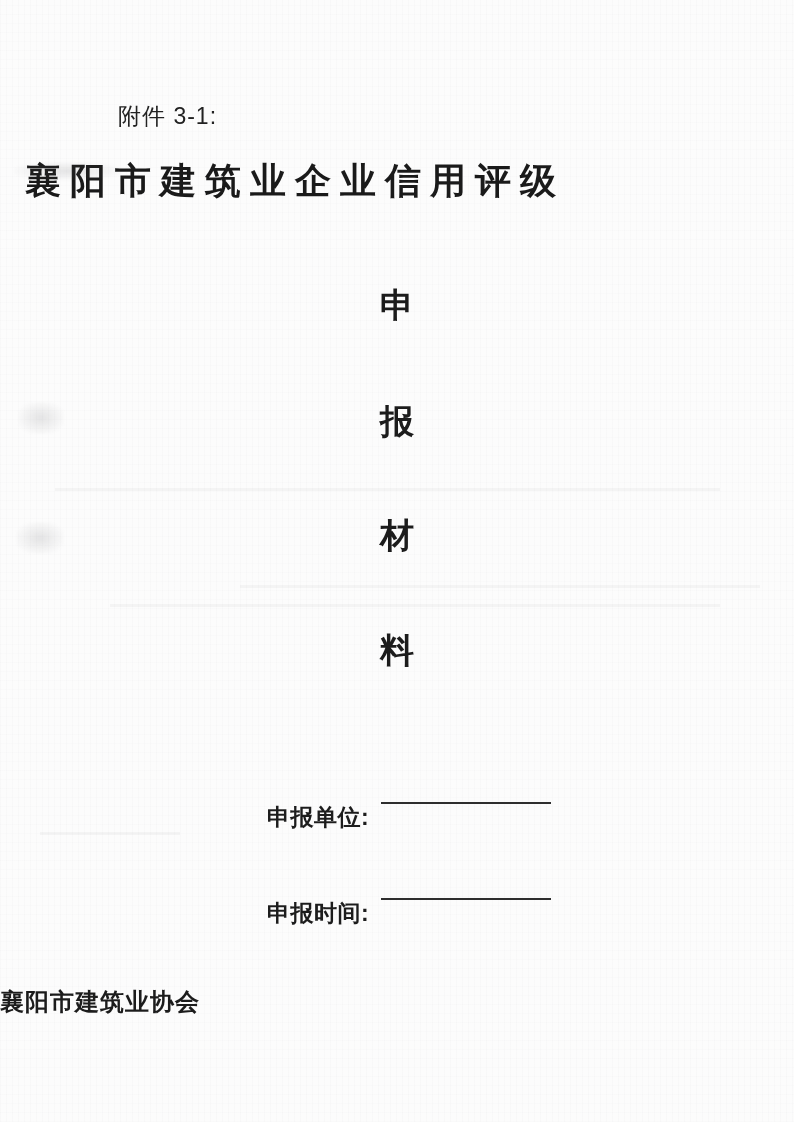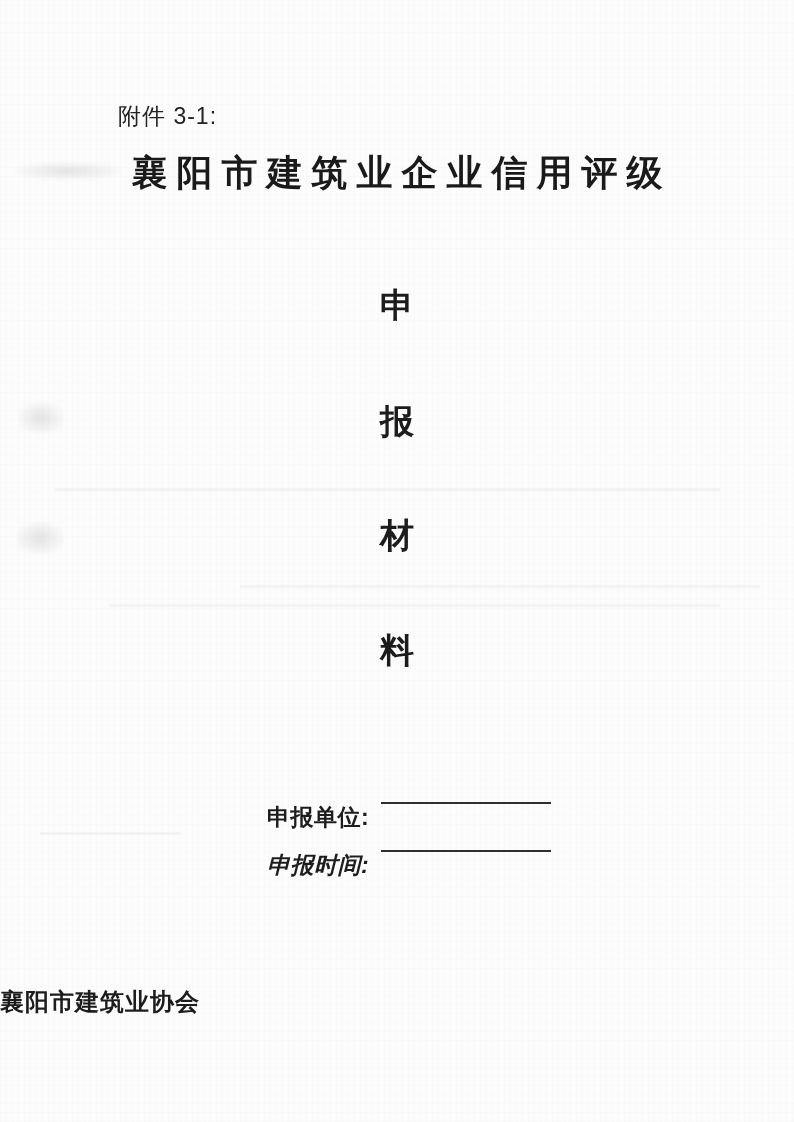"襄阳市建筑业企业信用评级" .doc-title { margin: 8px -> 16px; text-align: center -> none }
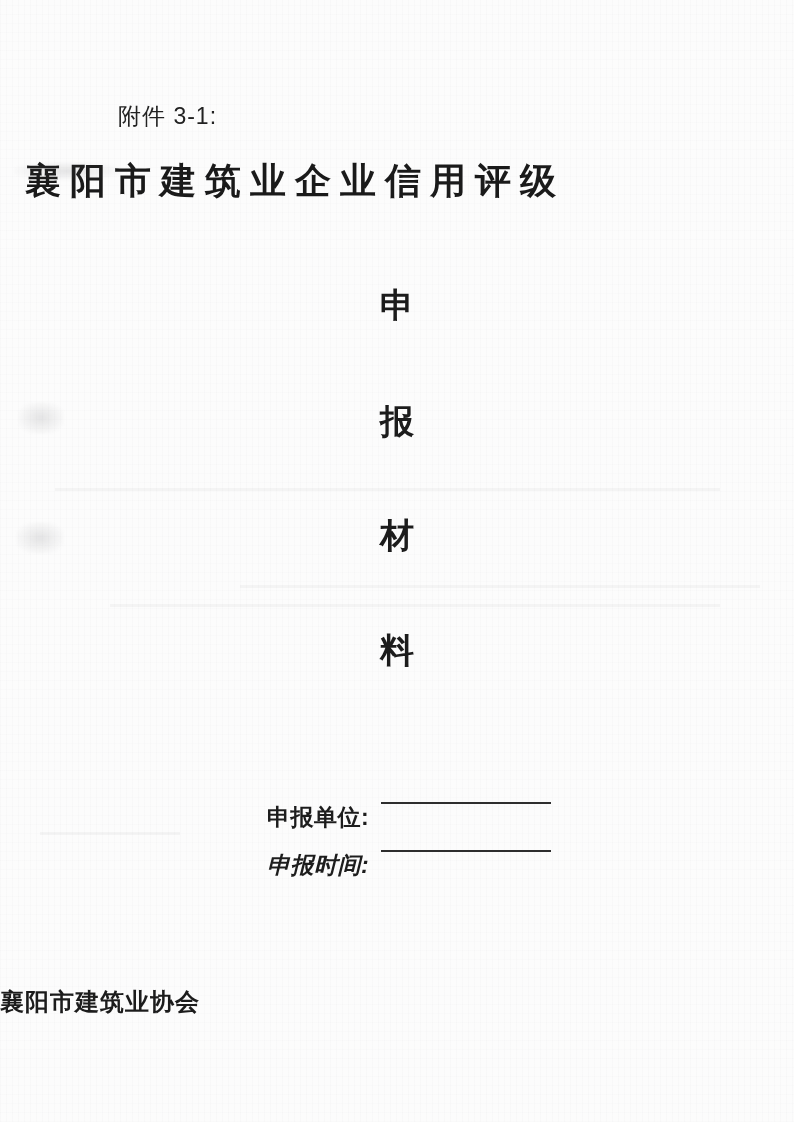"申报时间:" .form-row-2 { font-style: italic -> none; top: 850px -> 898px }
